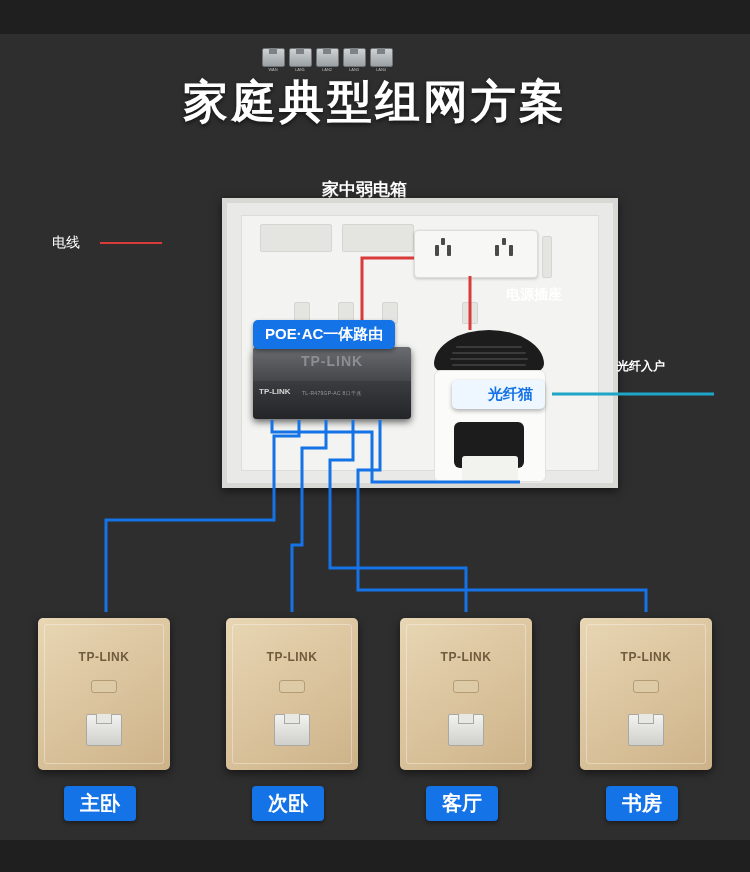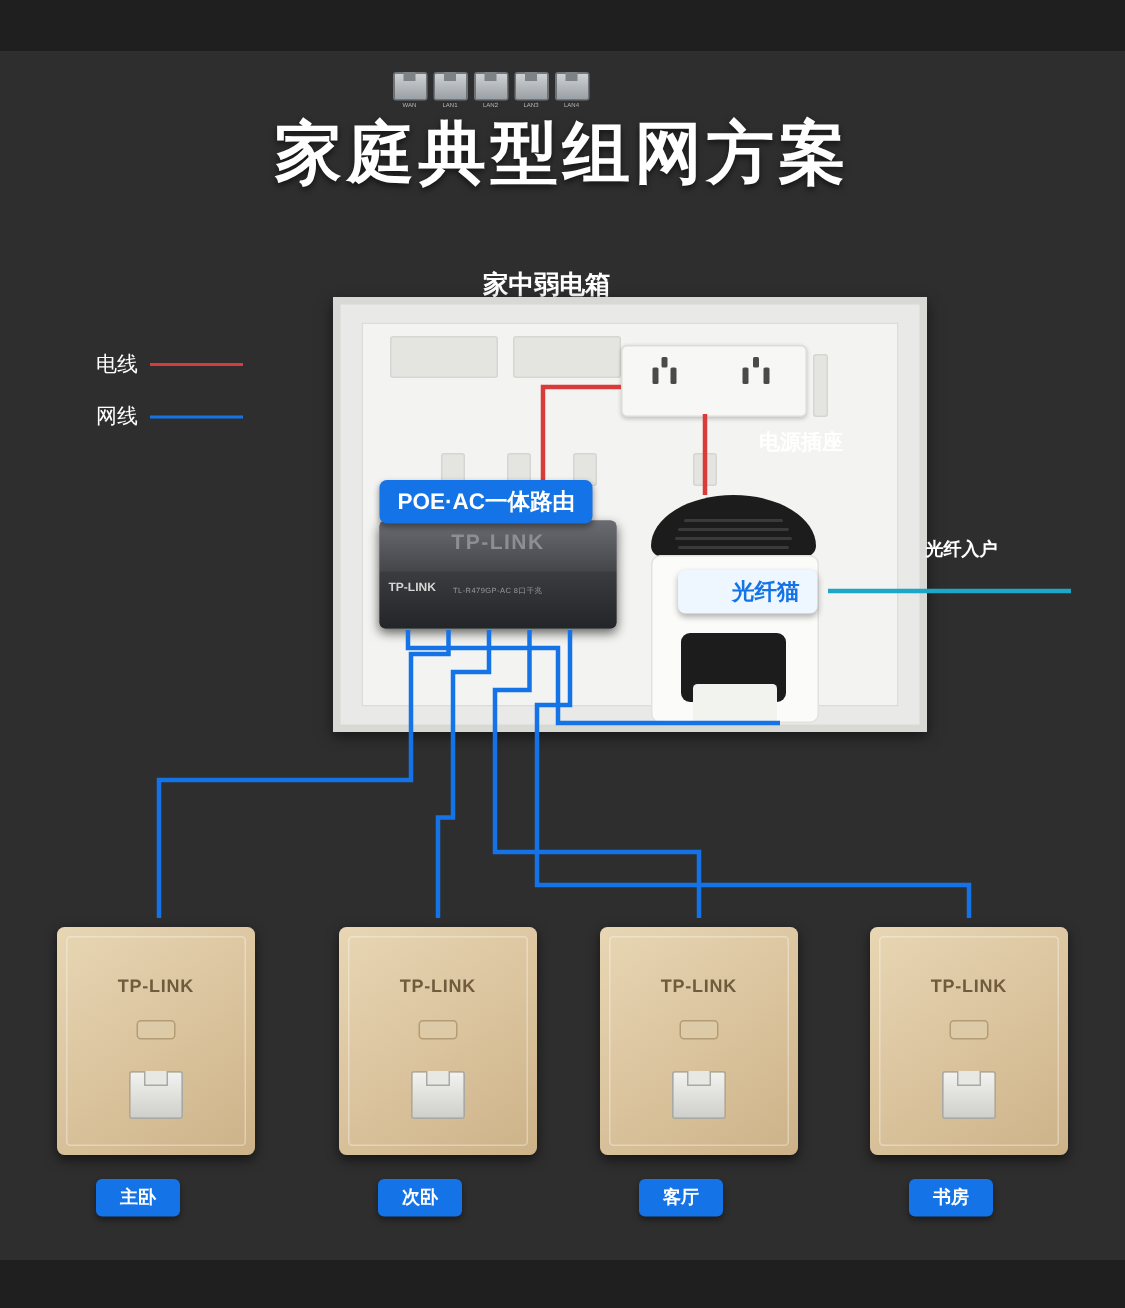"电线" .legend-row { text-align: right -> none }
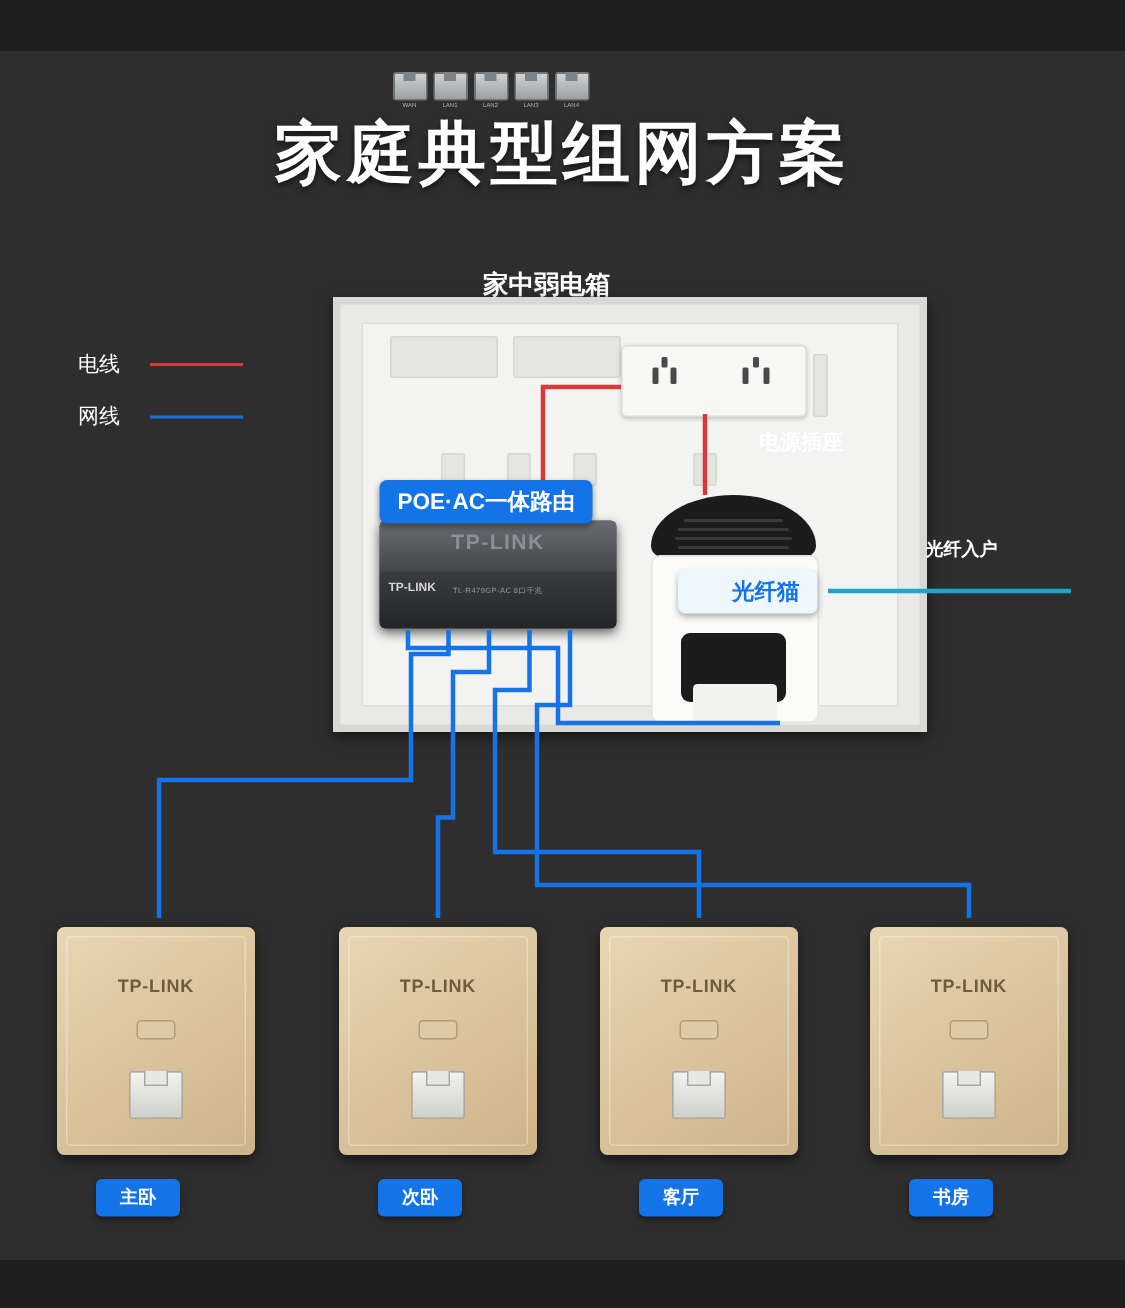"网线" div.legend-row { html: <div> <span>网线</span> <span></span> </div> -> none }
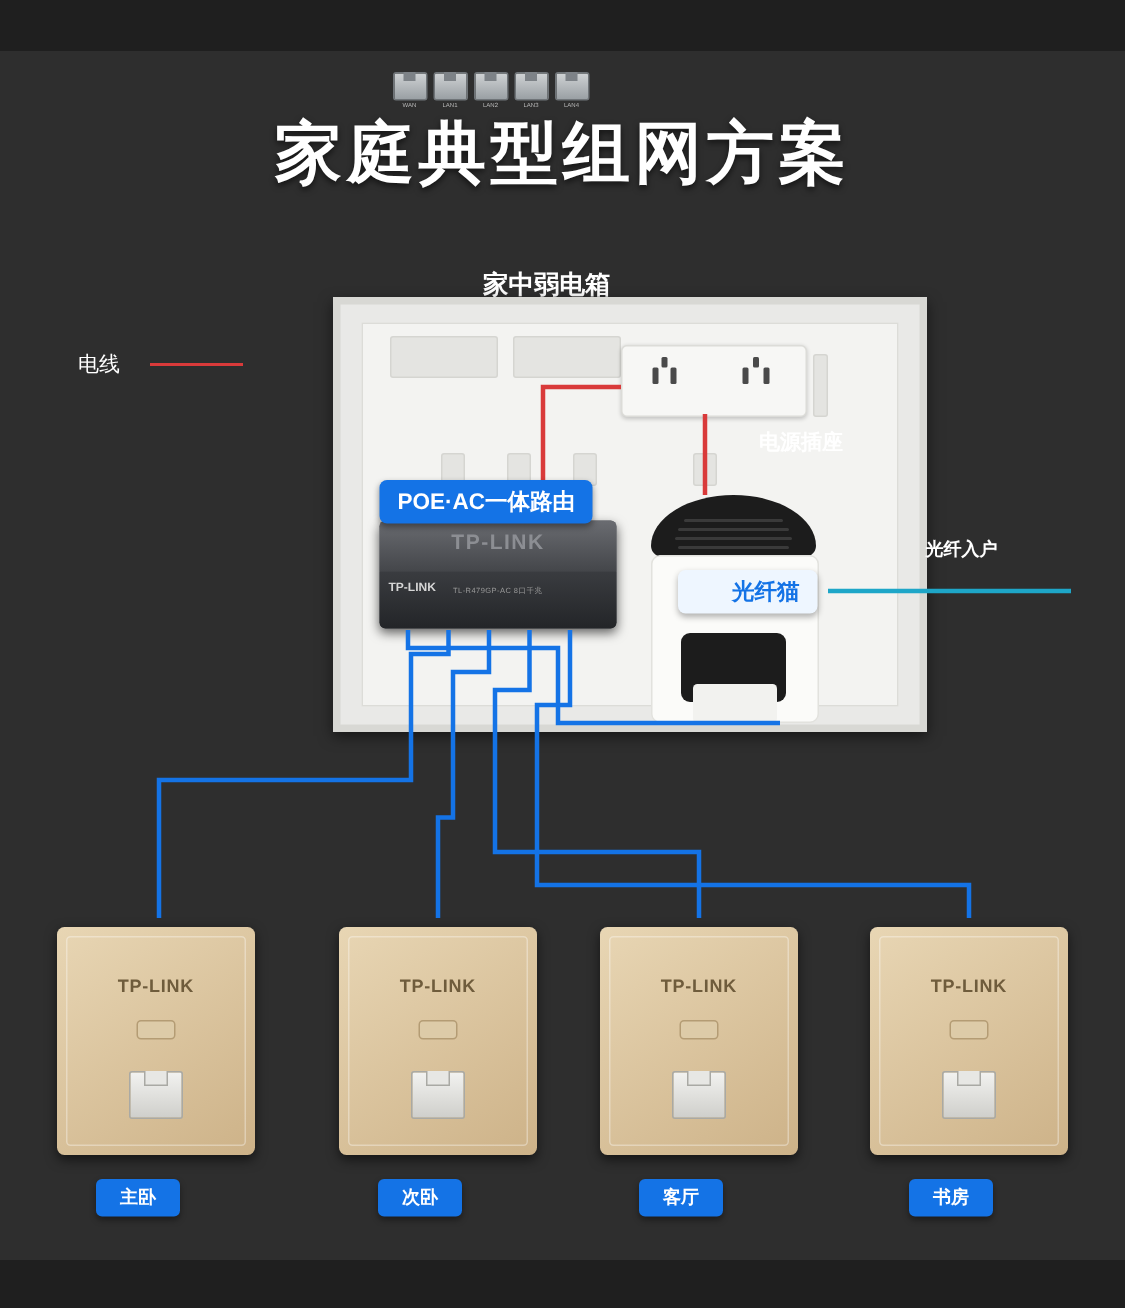"主卧" .room-pill { font-size: 12px -> 20px }
